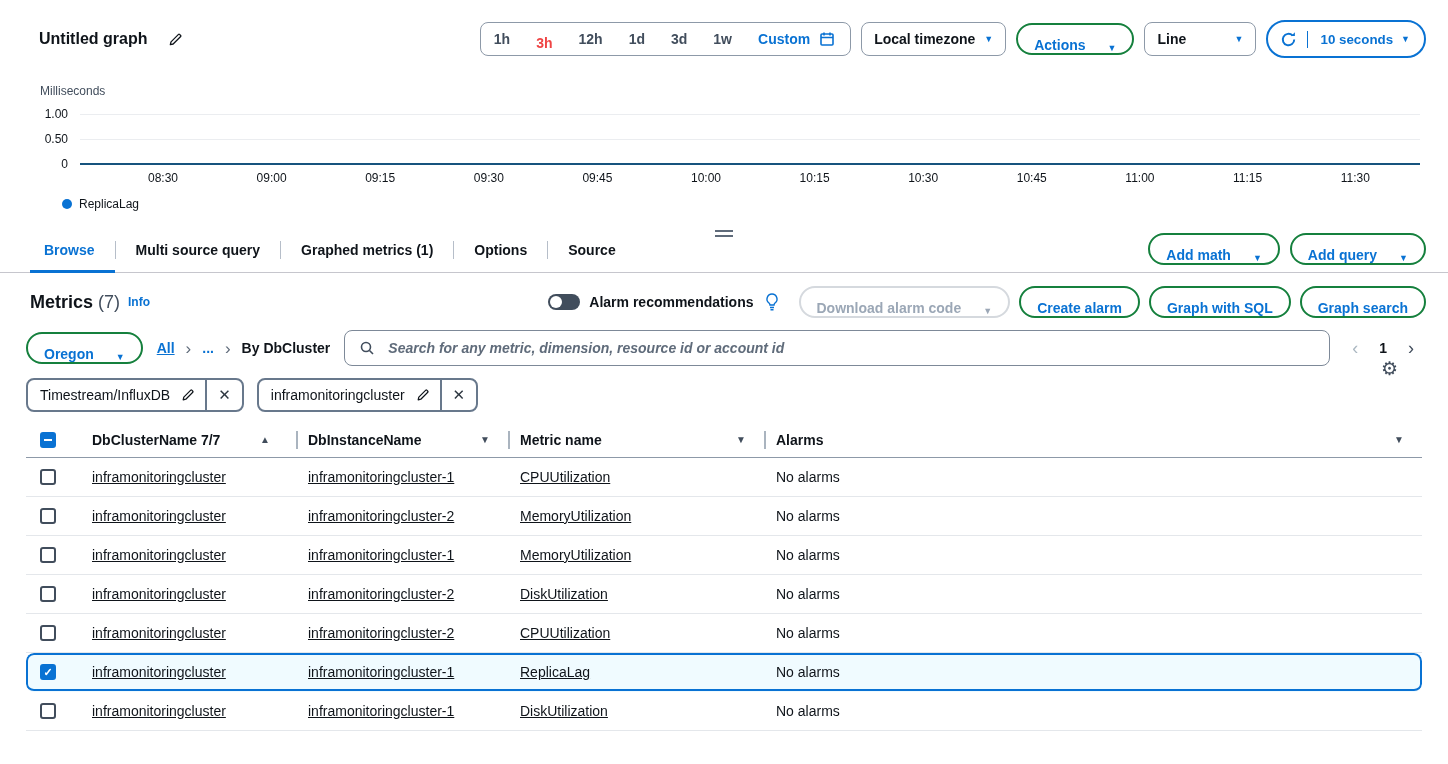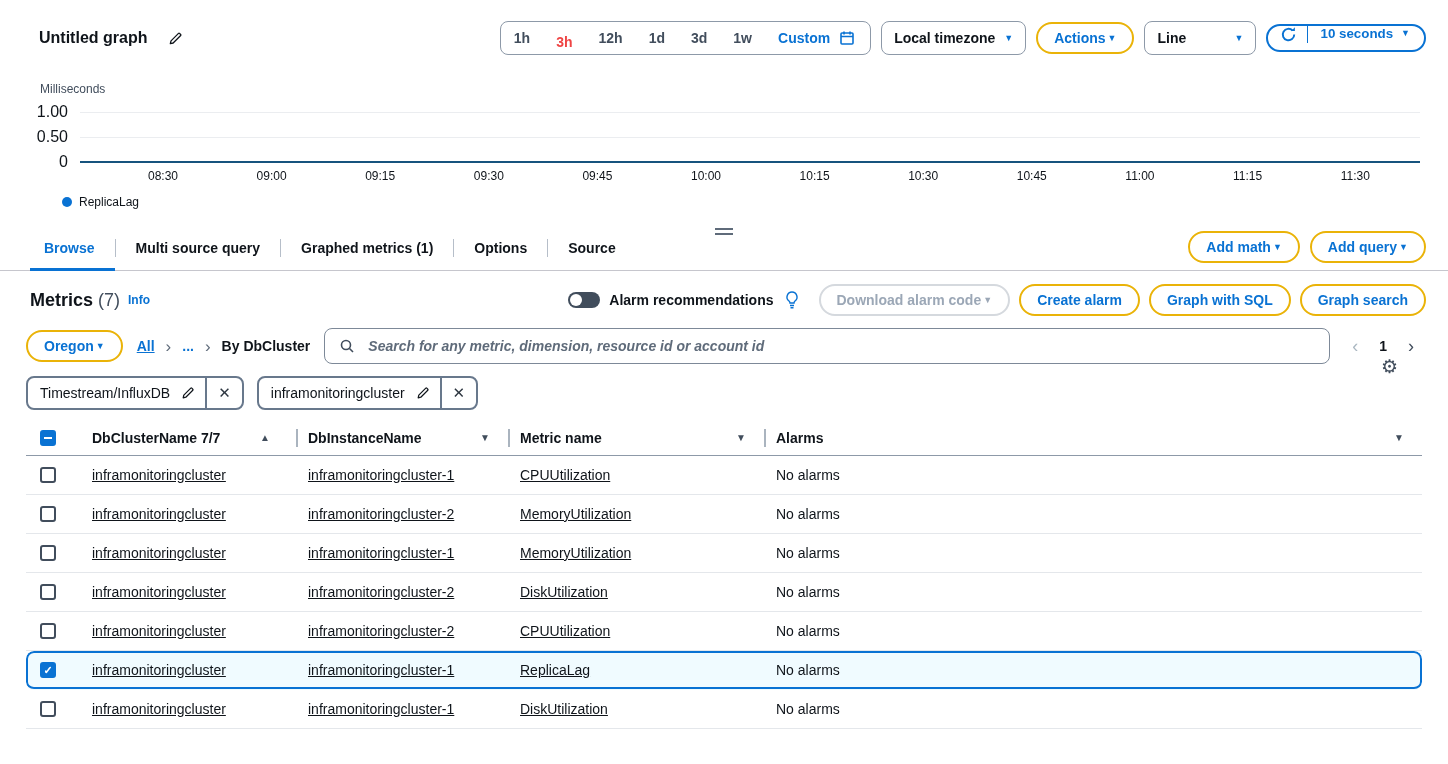"Actions" .pill-btn { align-items: center -> flex-end; border: 2px solid #eab308 -> 2px solid #15803d; gap: 2px -> 22px }
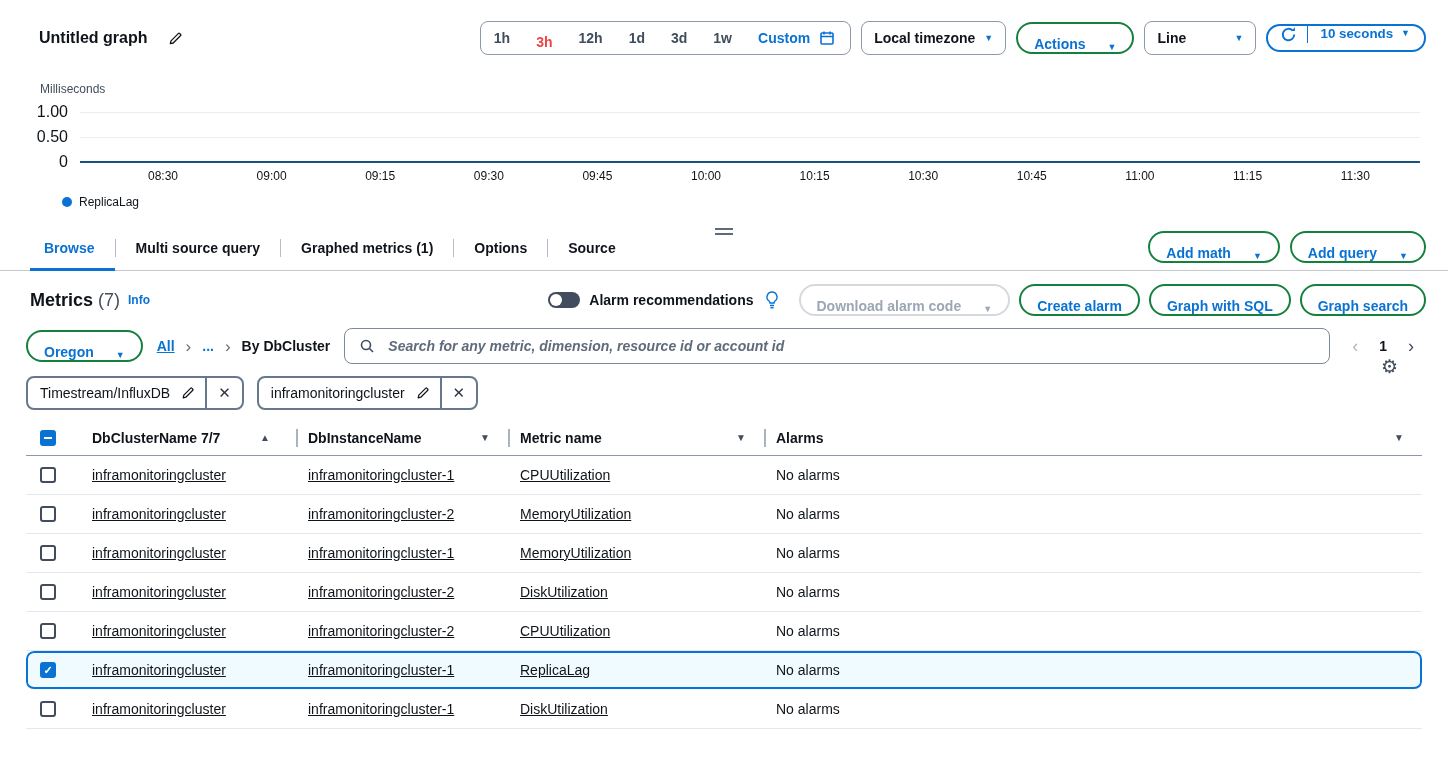"10 seconds" .refresh-group { align-items: flex-start -> center; height: 28px -> 38px }
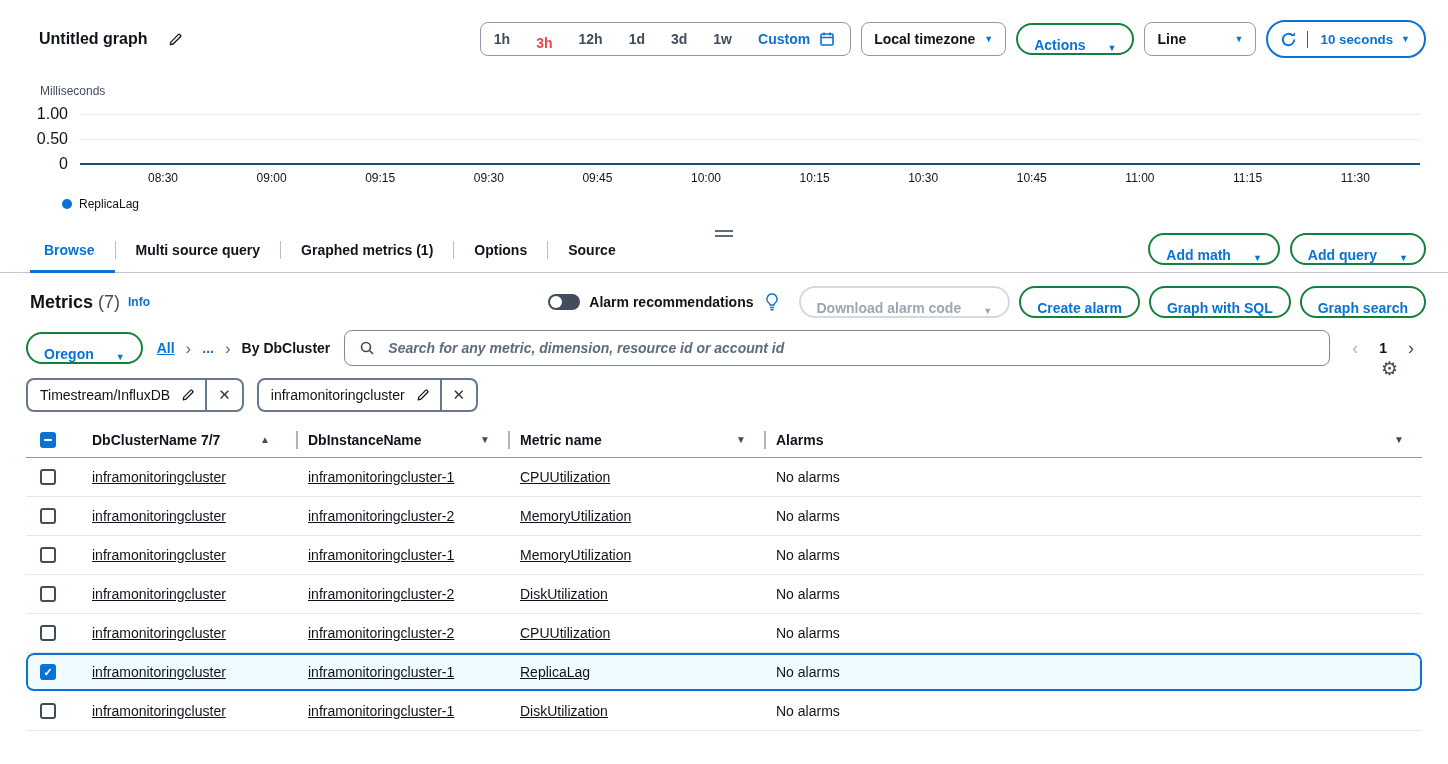"1.00" .ylabels span { font-size: 16px -> 12px }
